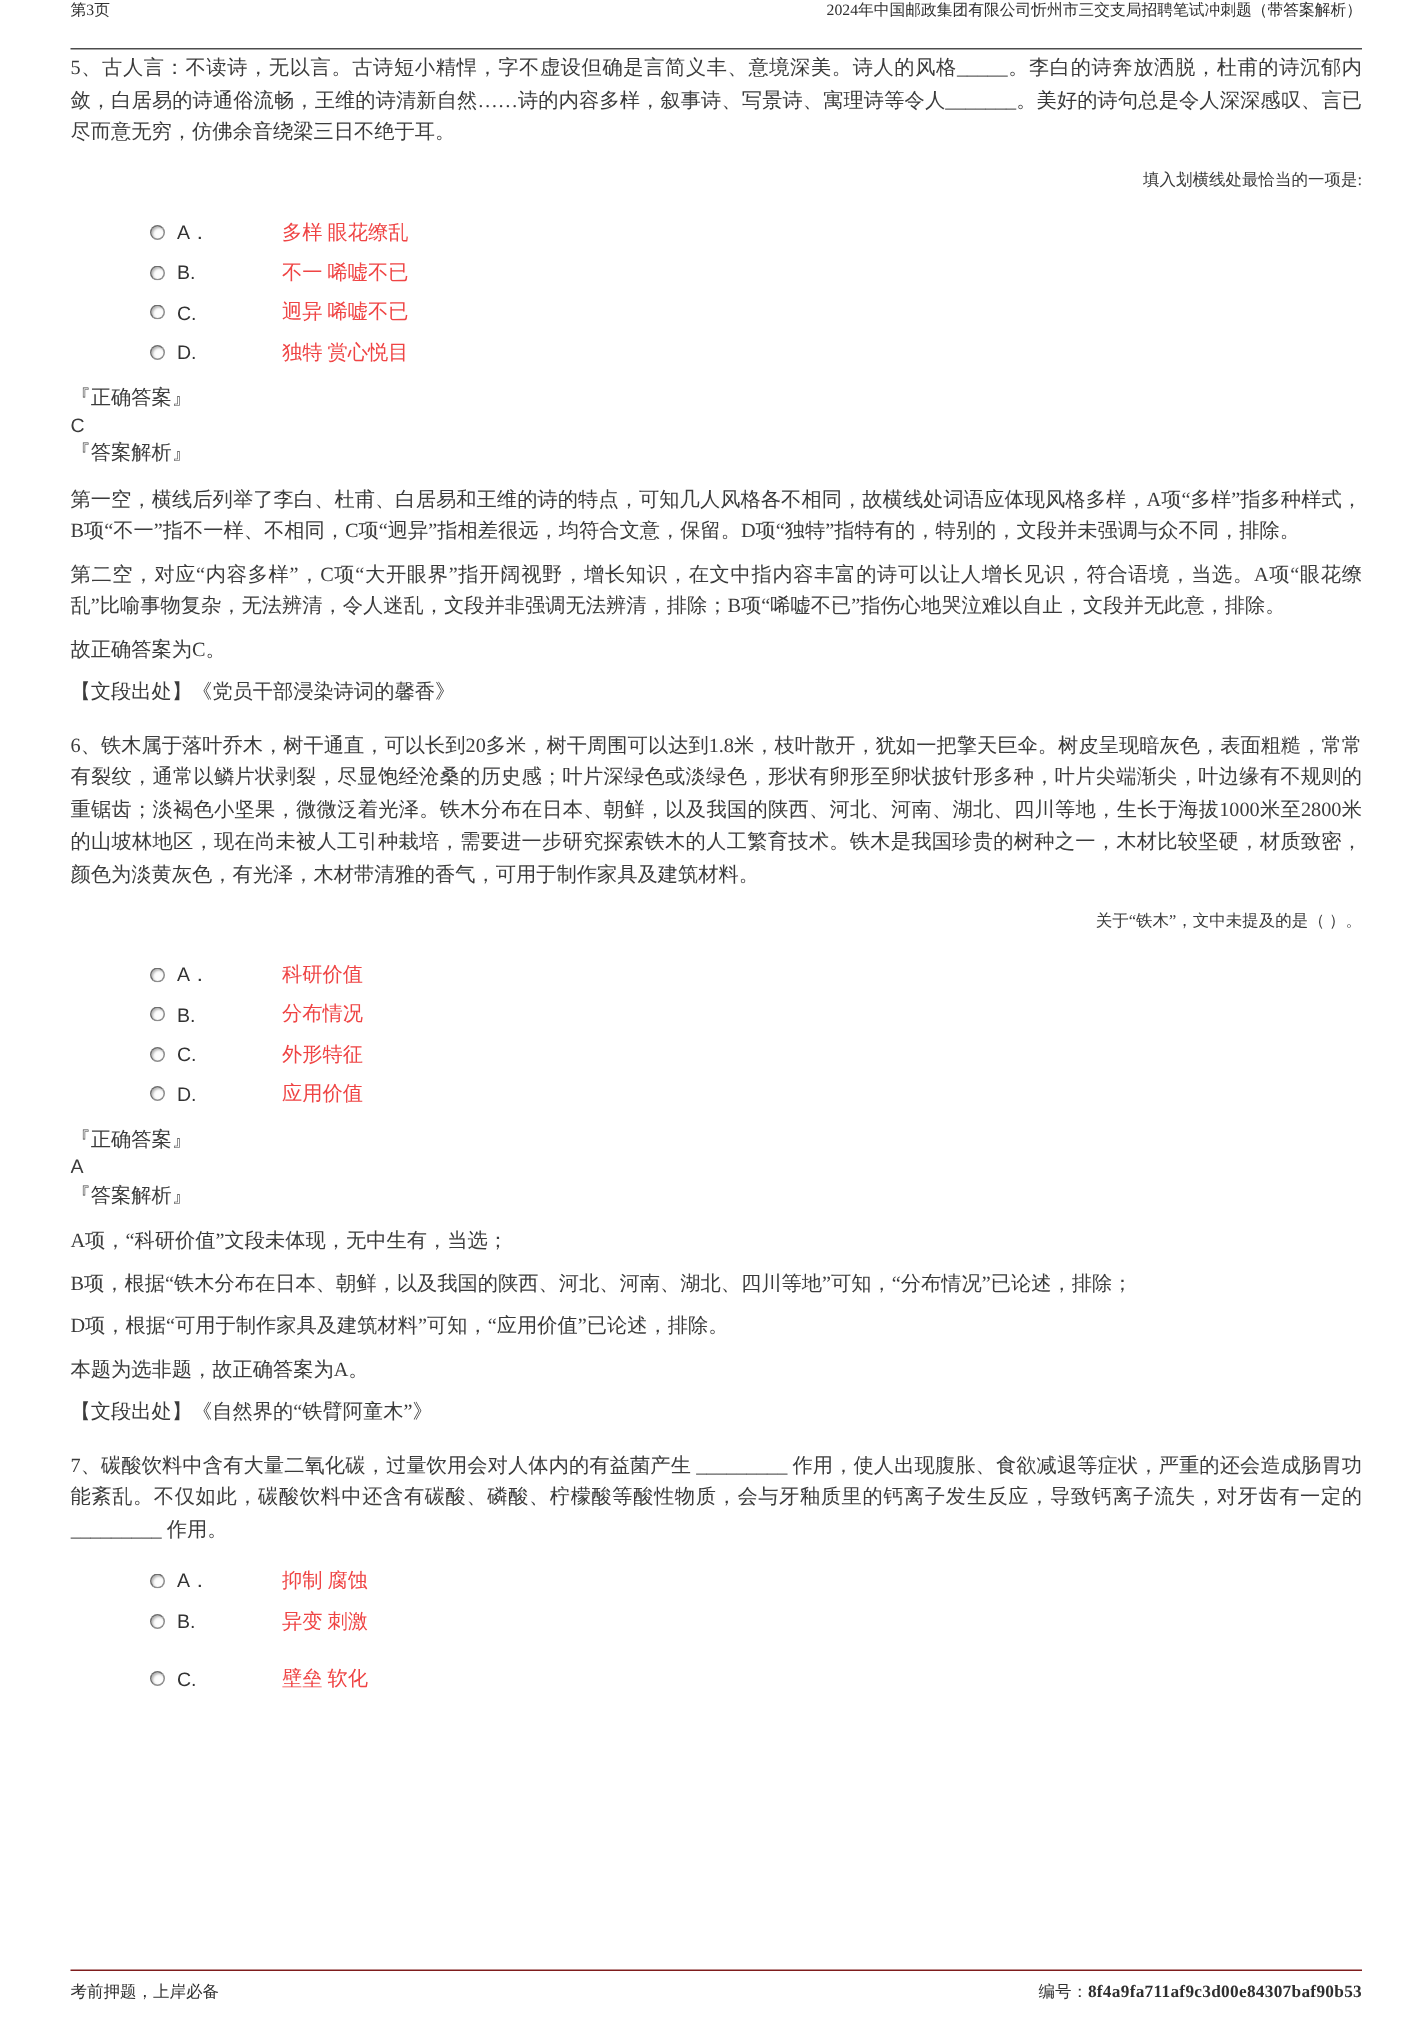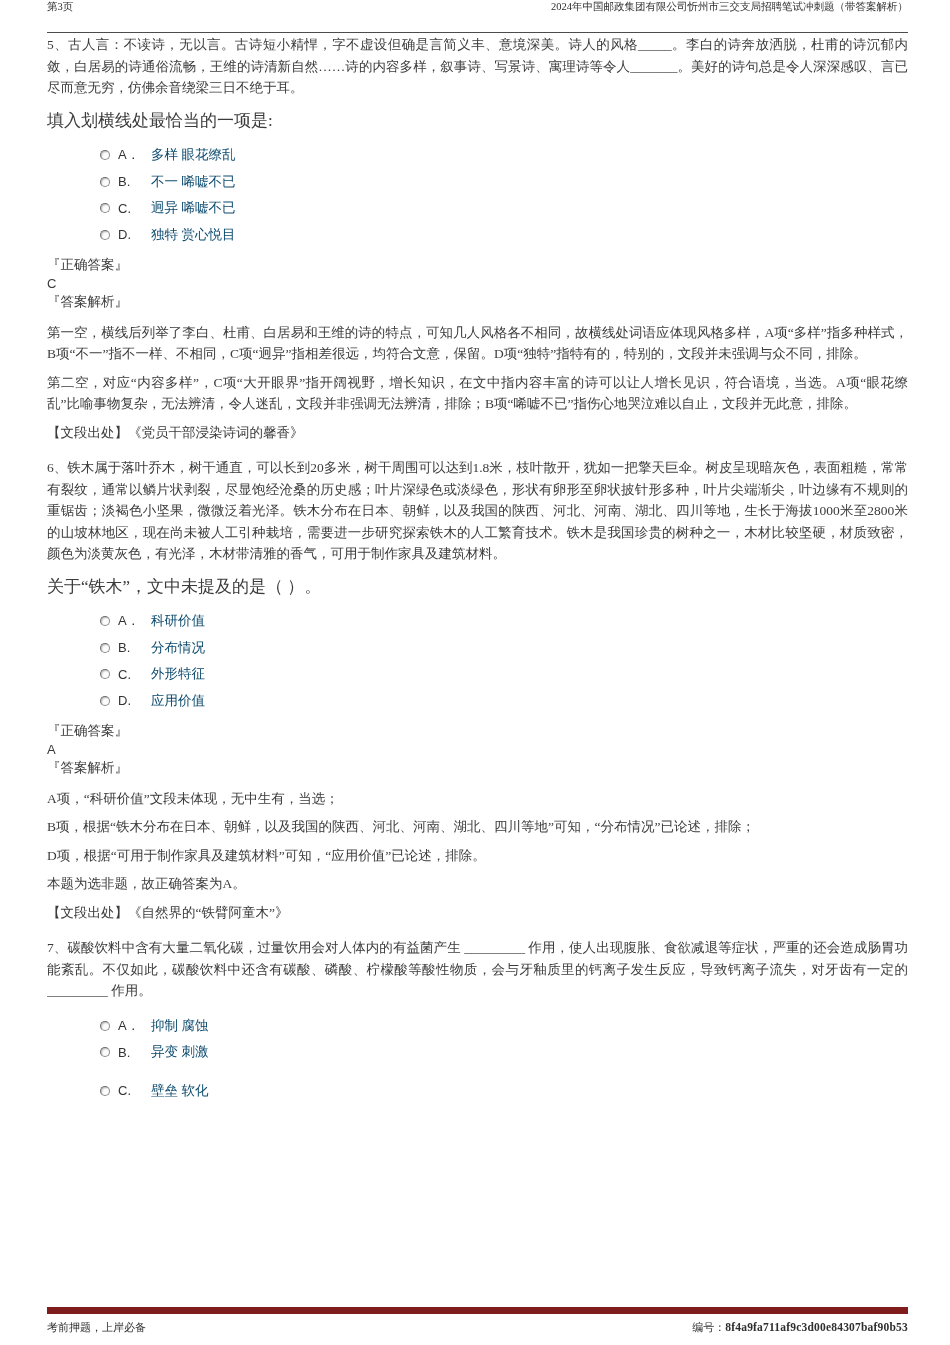"填入划横线处最恰当的一项是:" .prompt { font-size: 17px -> 11px; text-align: none -> right }
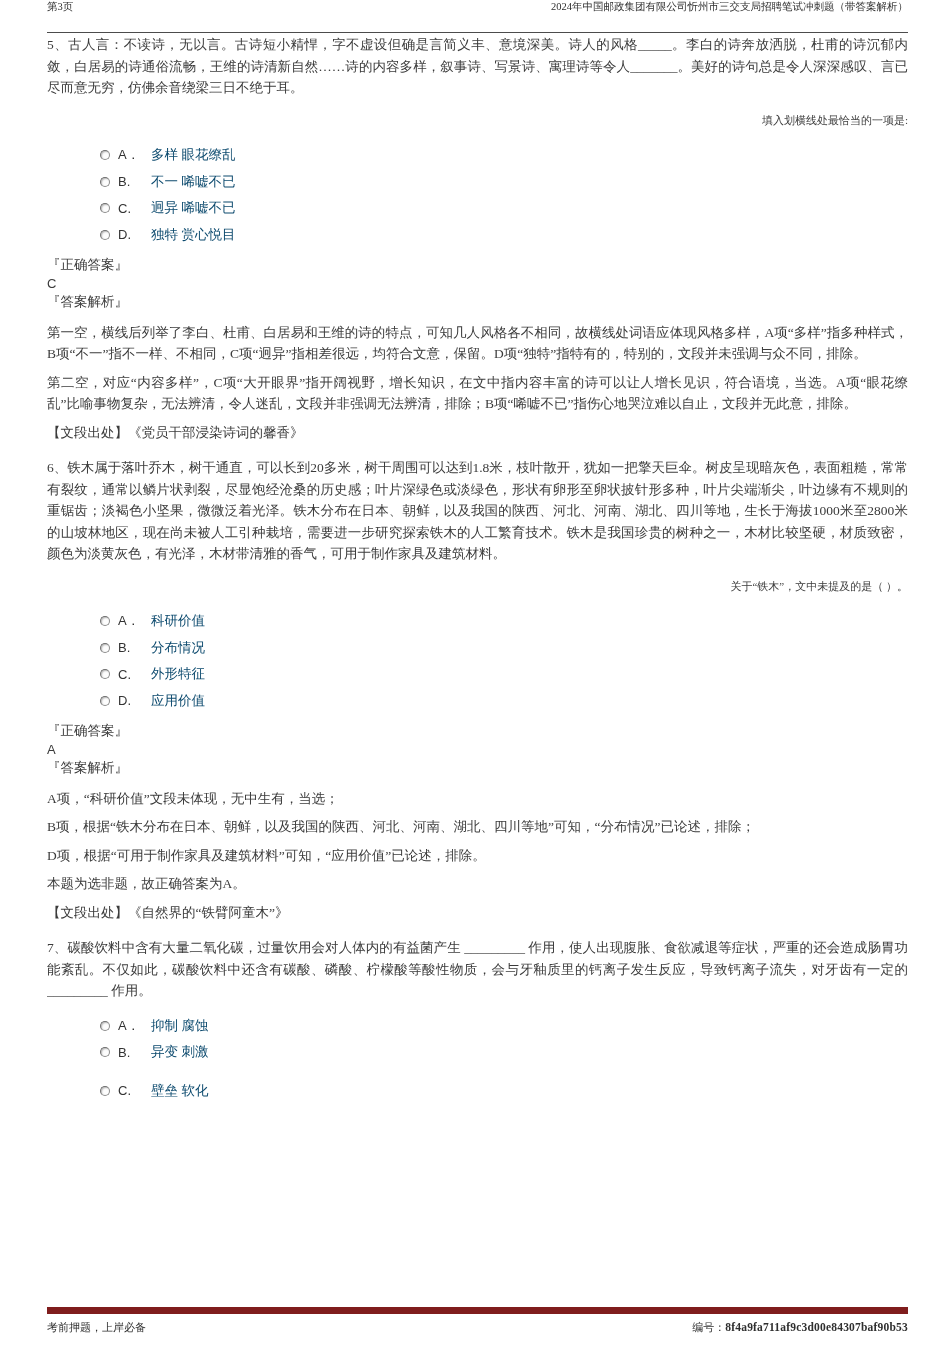"多样 眼花缭乱" .opt-text { color: #0c4a6e -> #ef4444; margin-left: none -> 37px }
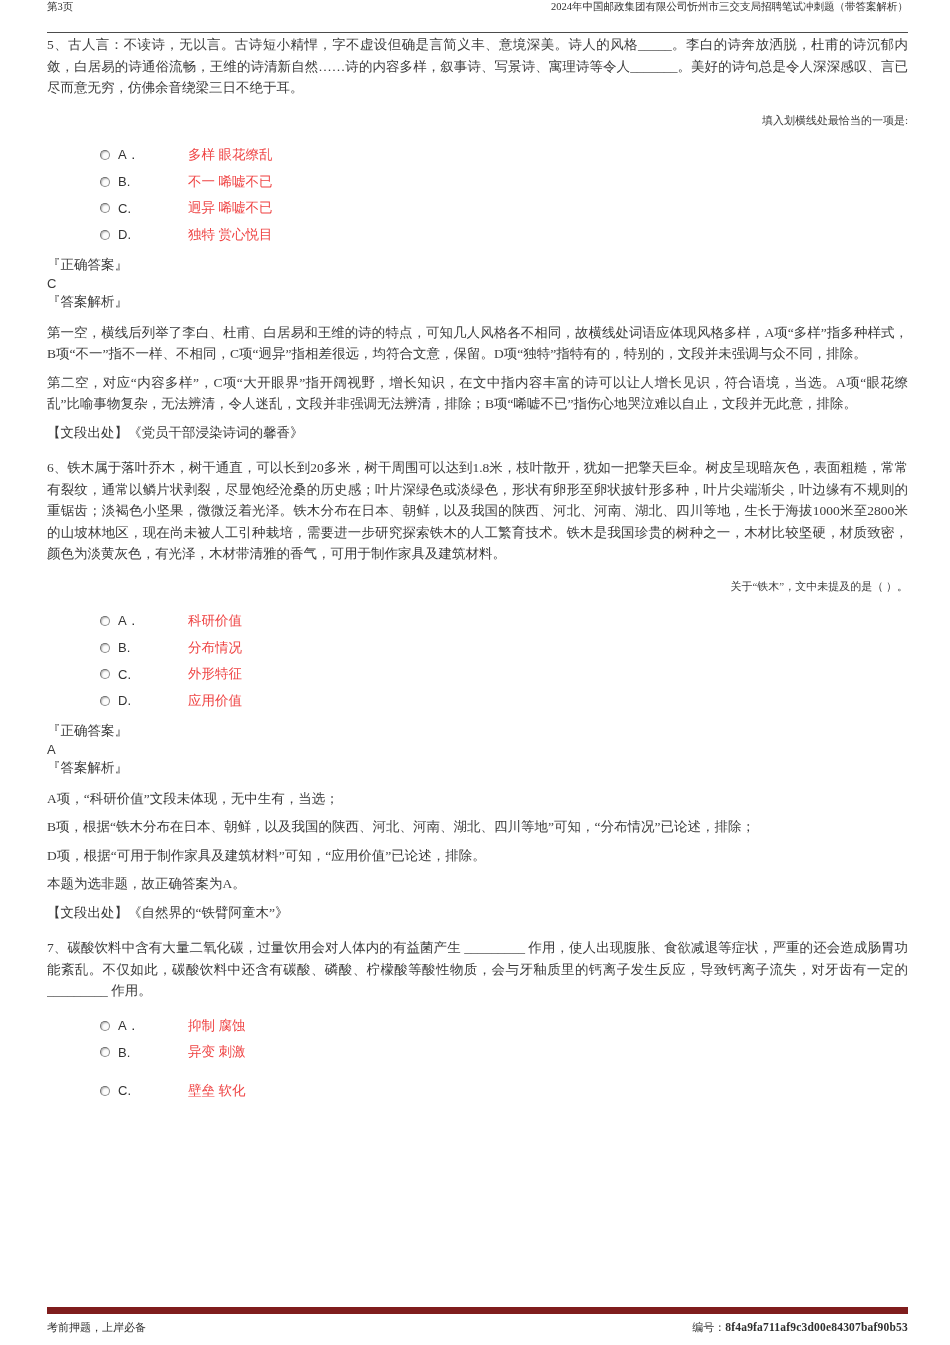"故正确答案为C。" p.para { html: none -> <p>故正确答案为C。</p> }
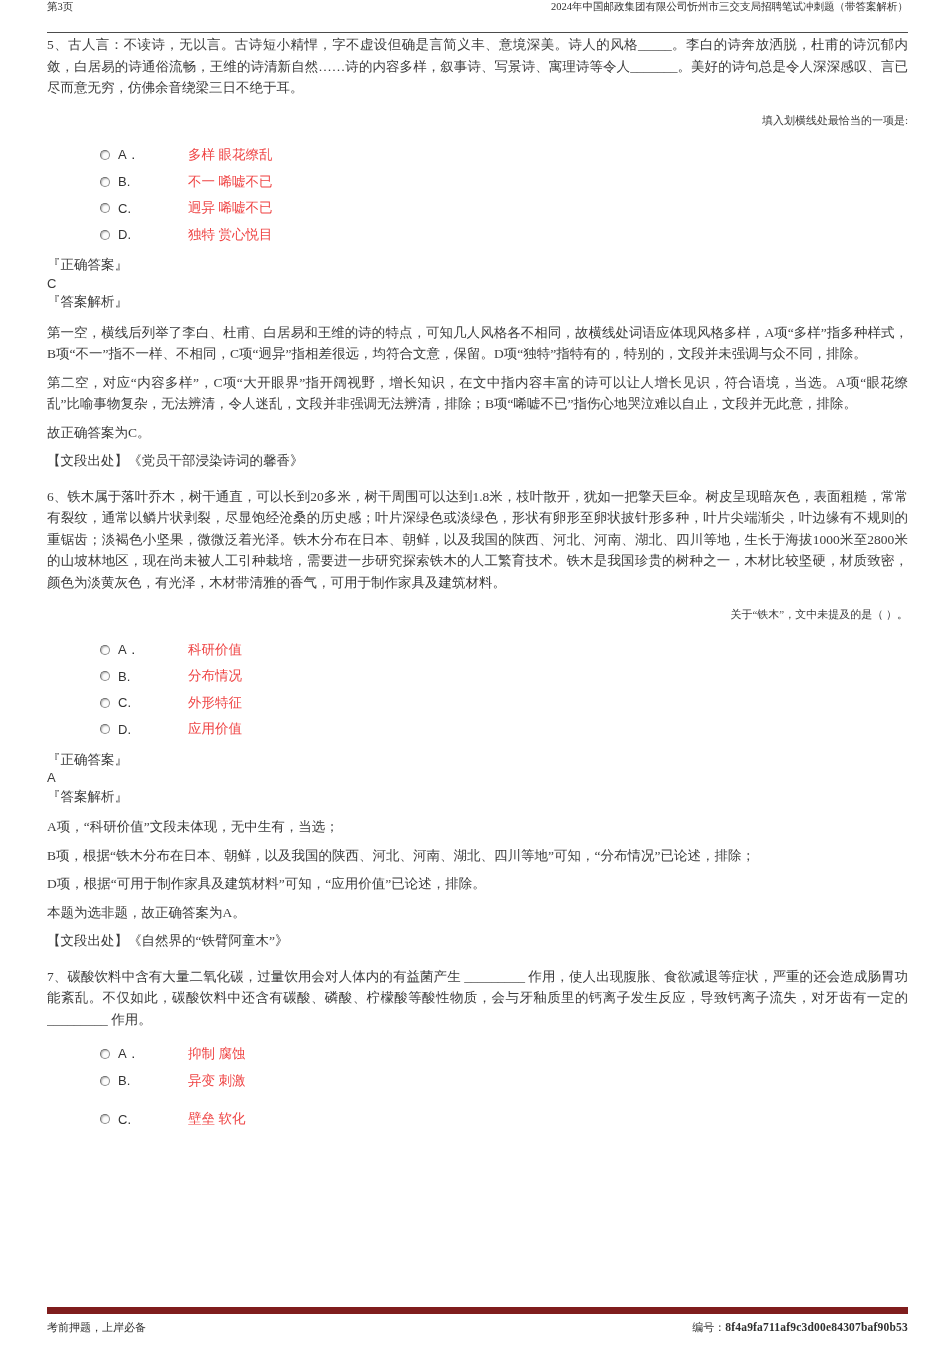"考前押题，上岸必备" .ftr { border-top: 7px solid #7f1d1d -> 1px solid #7f1d1d }
